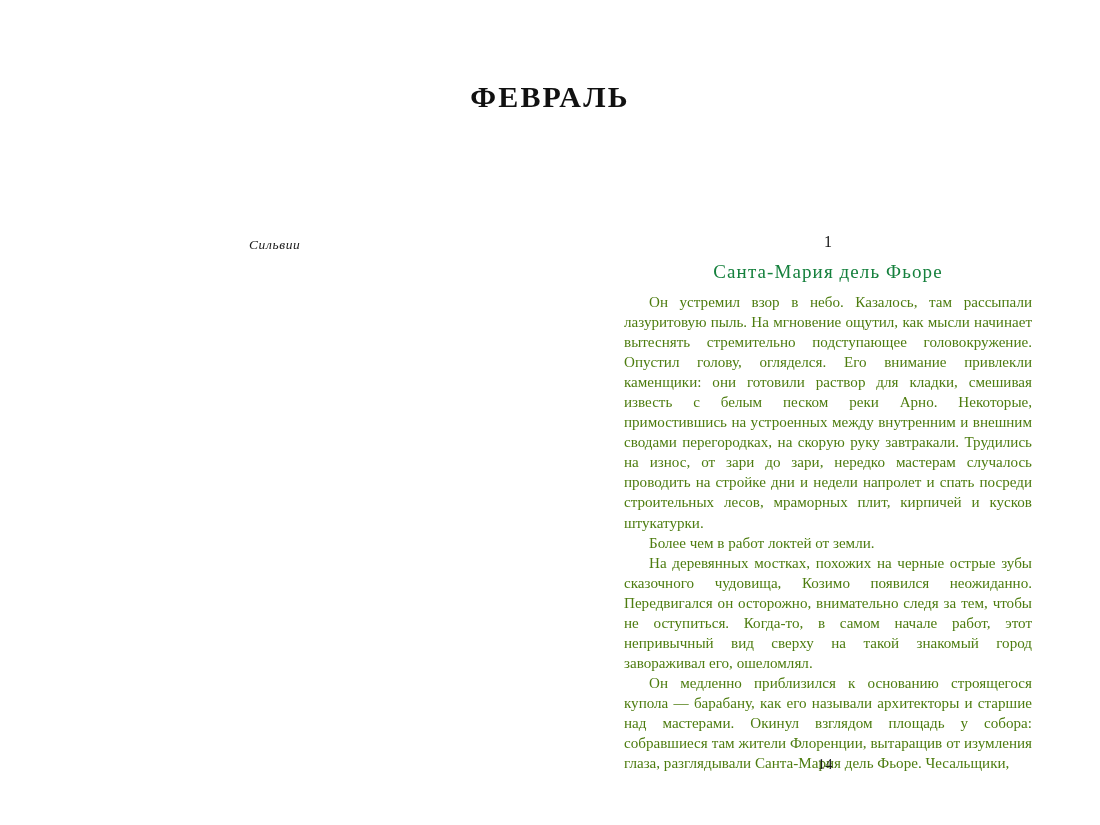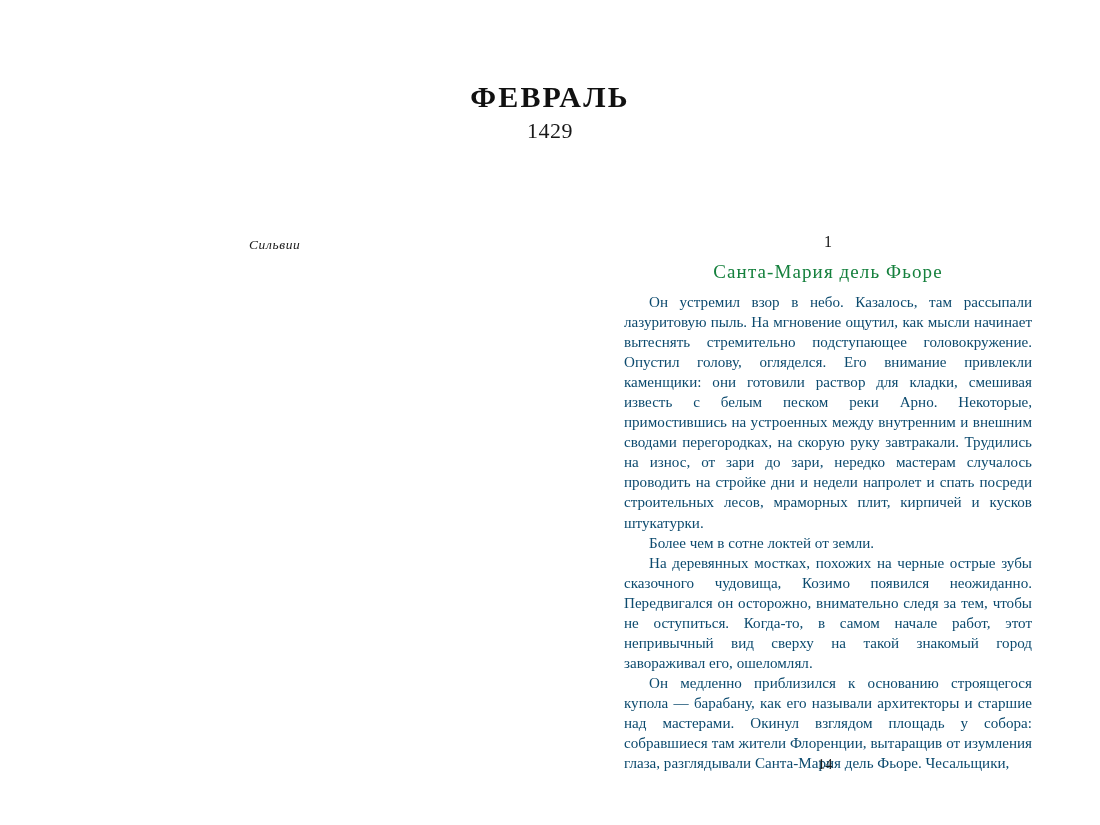"1429" div.part-year { html: <div>1429</div> -> none }
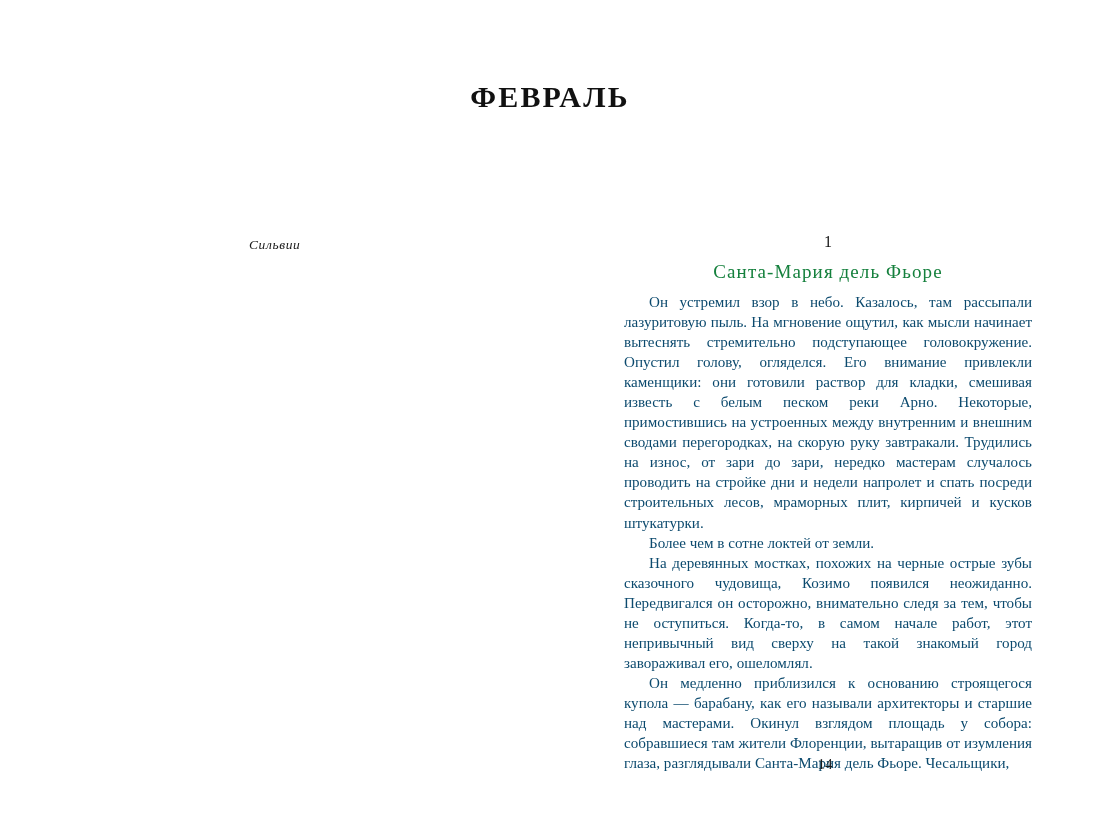"Он устремил взор в небо." .body-text { color: #0c4a6e -> #4d7c0f }
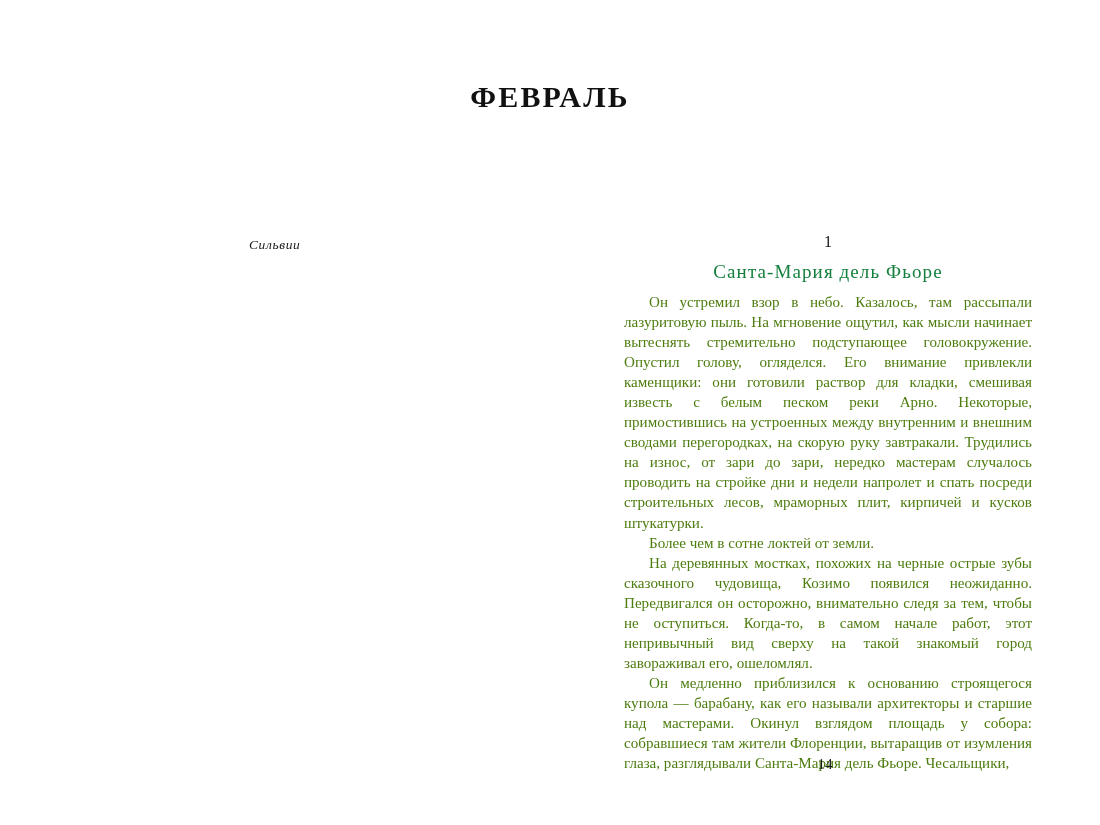"Более чем в сотне локтей" p { text: сотне -> работ }
